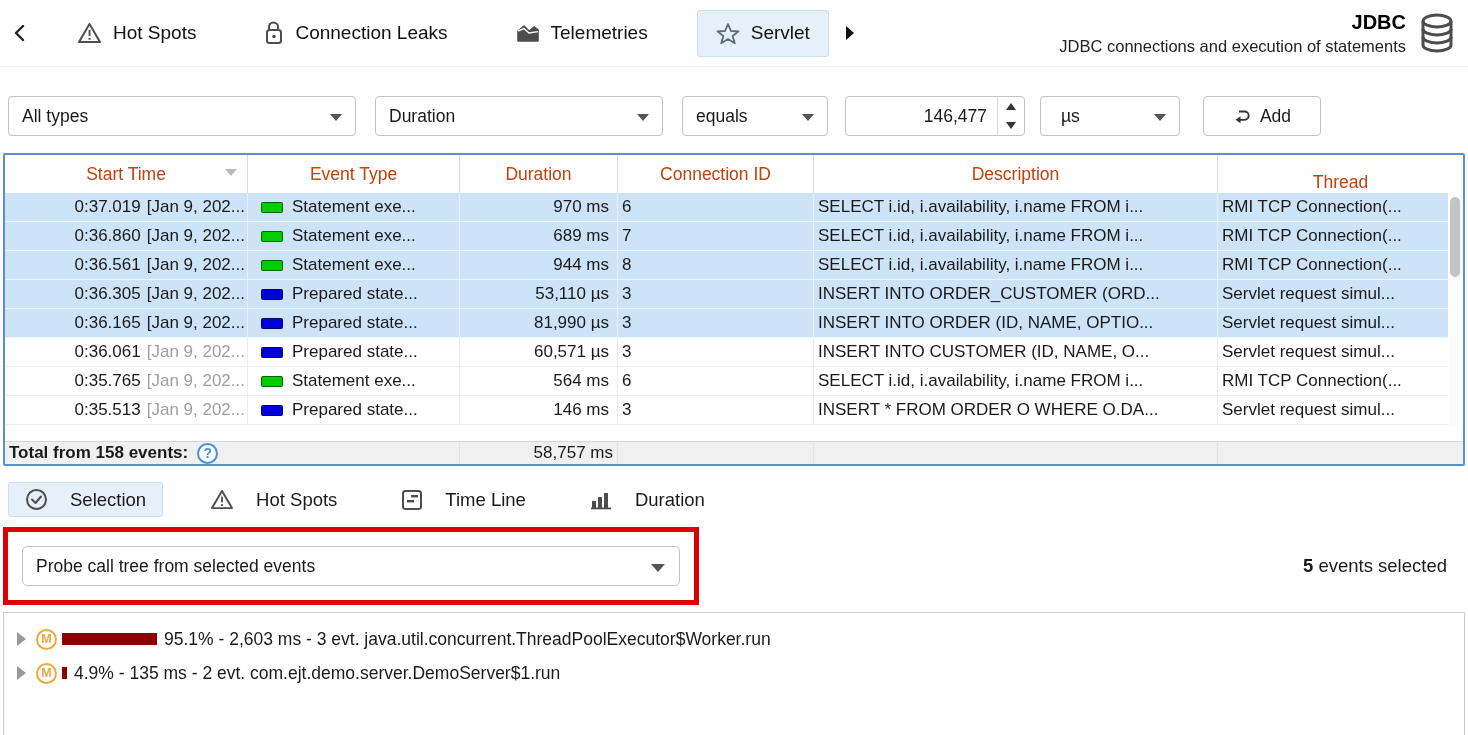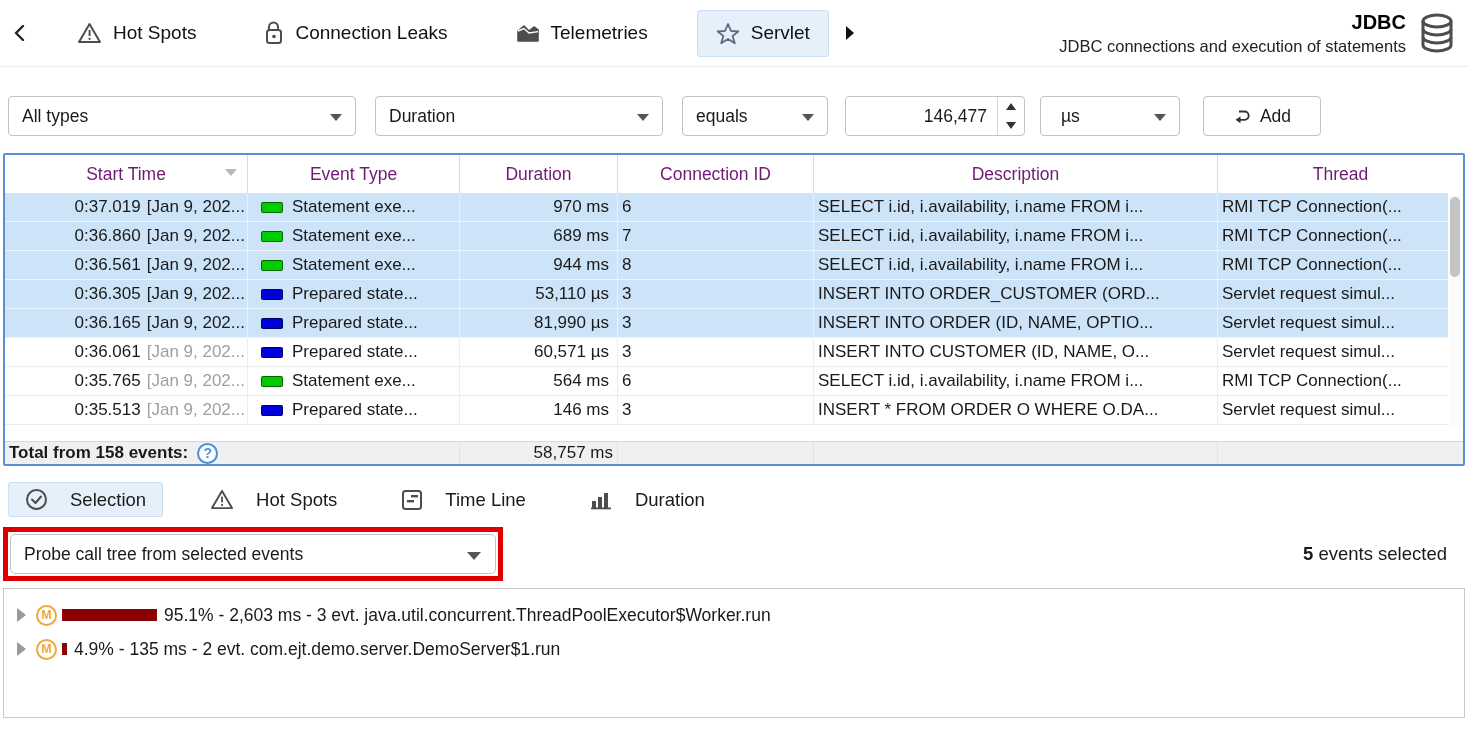"Start Time" .thead { color: #701a75 -> #c2410c }
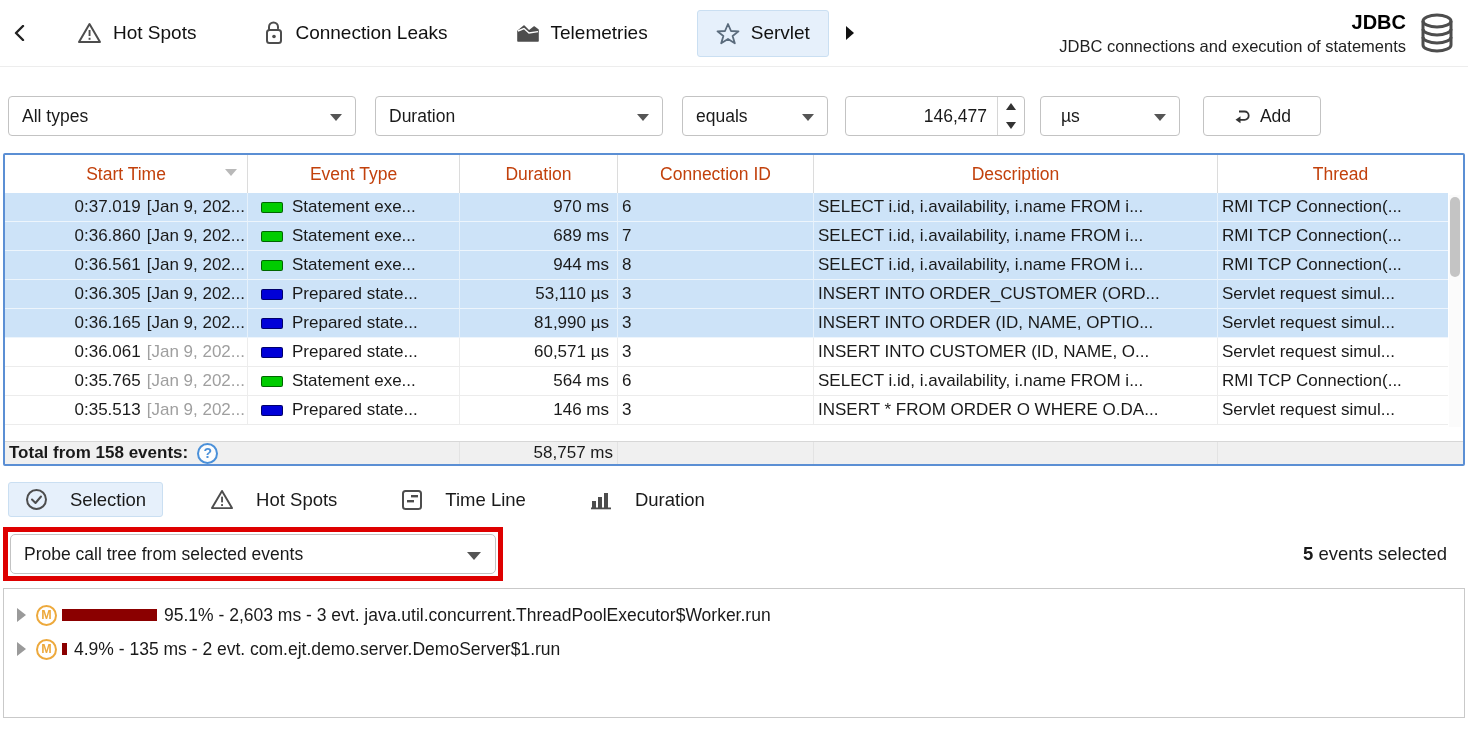"Thread" .thead .hcell:last-child { align-items: none -> flex-end }
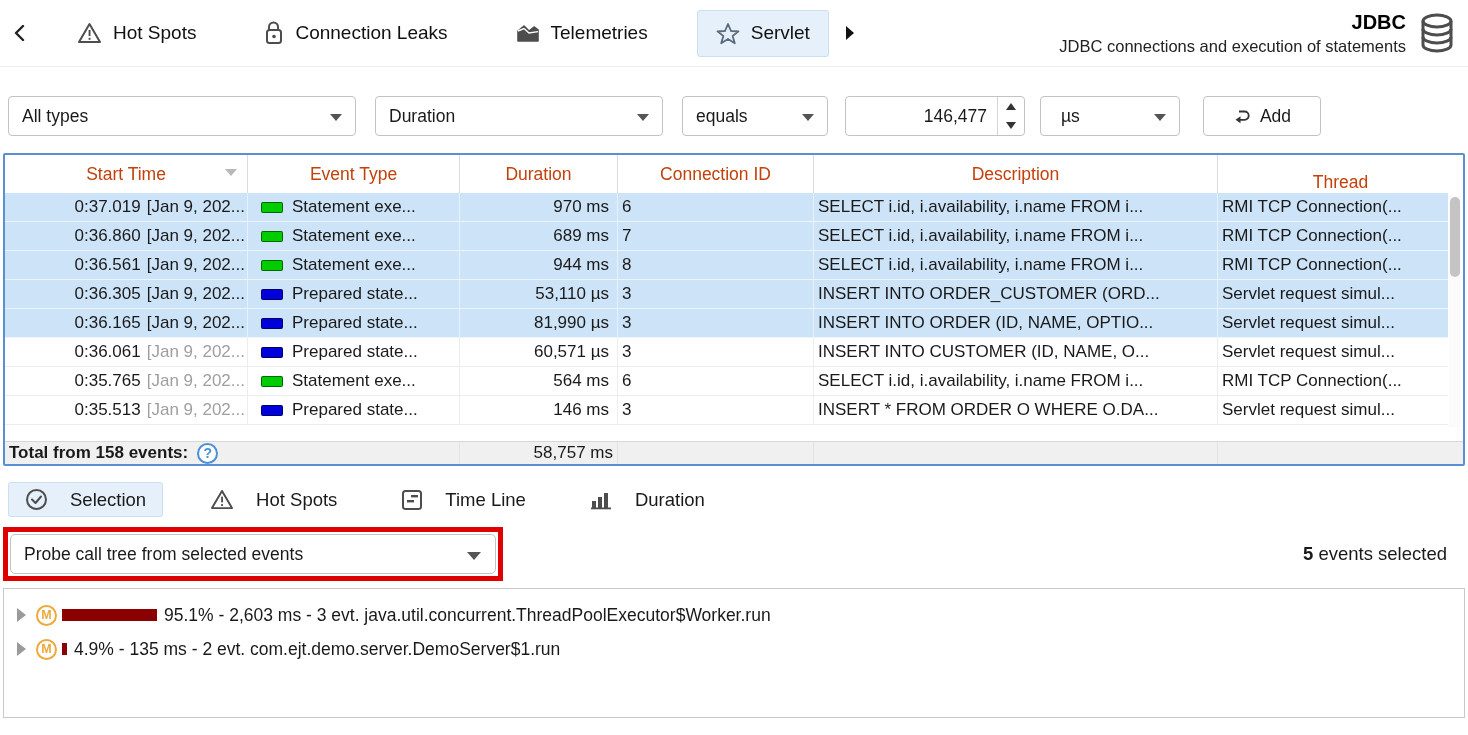"Probe call tree from selected" .red-frame { padding: 2px -> 14px; width: 500px -> 696px }
